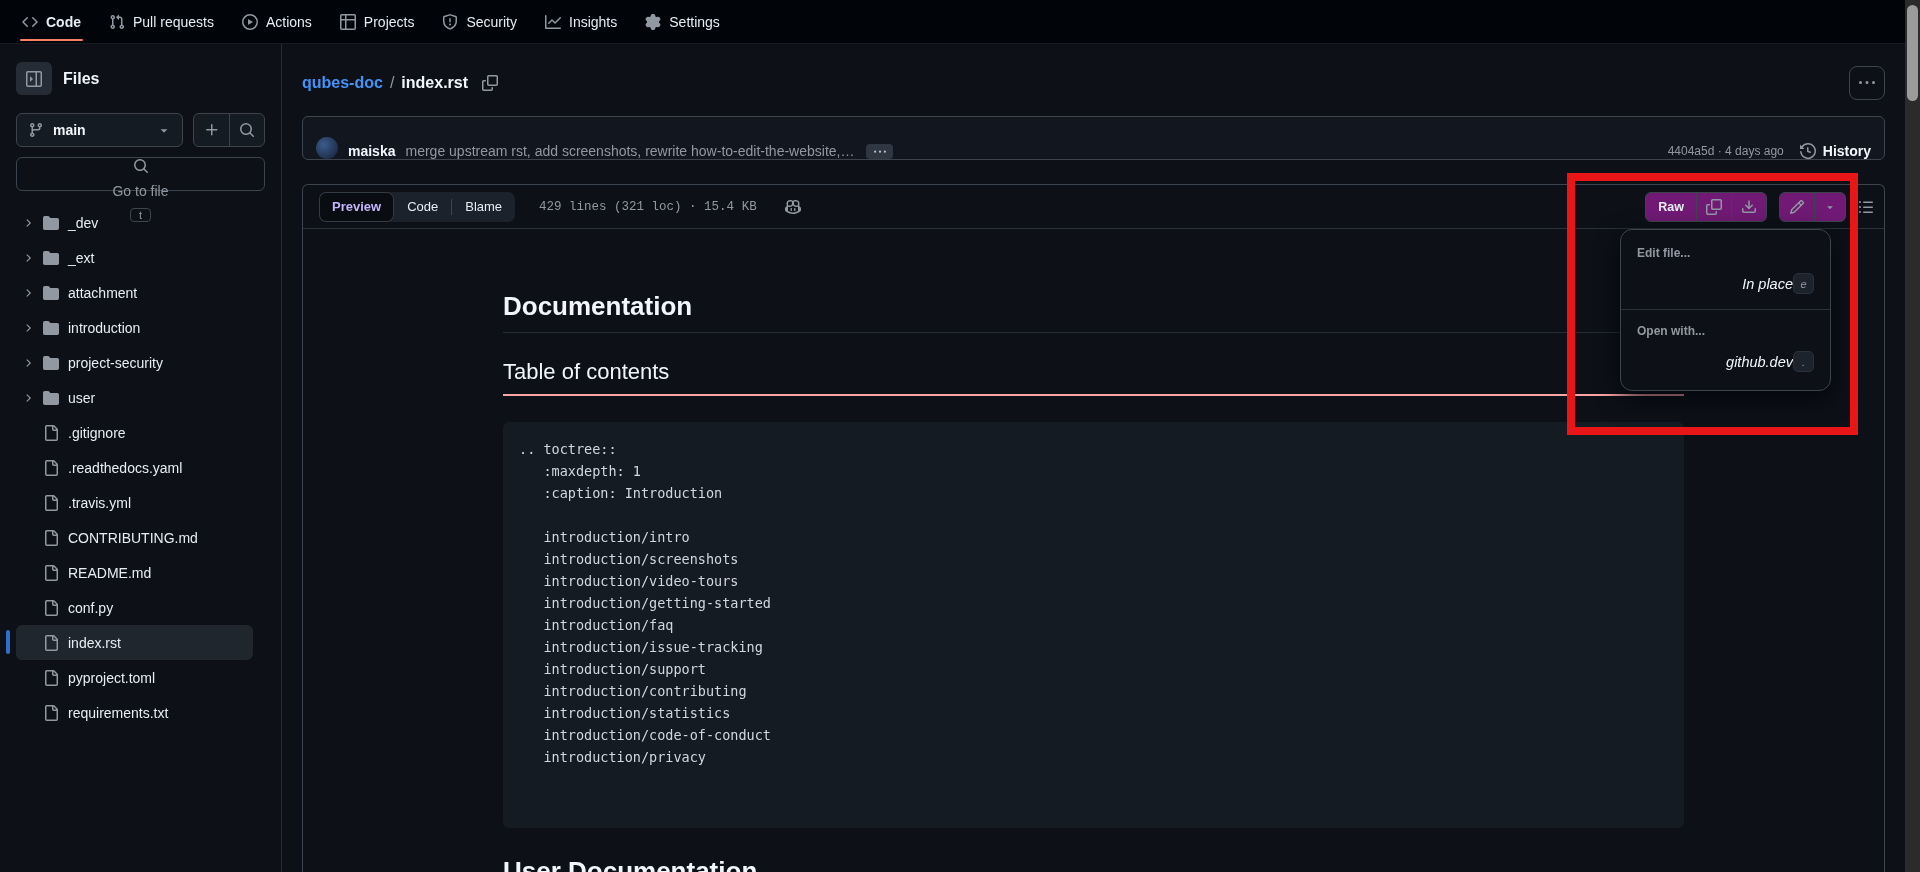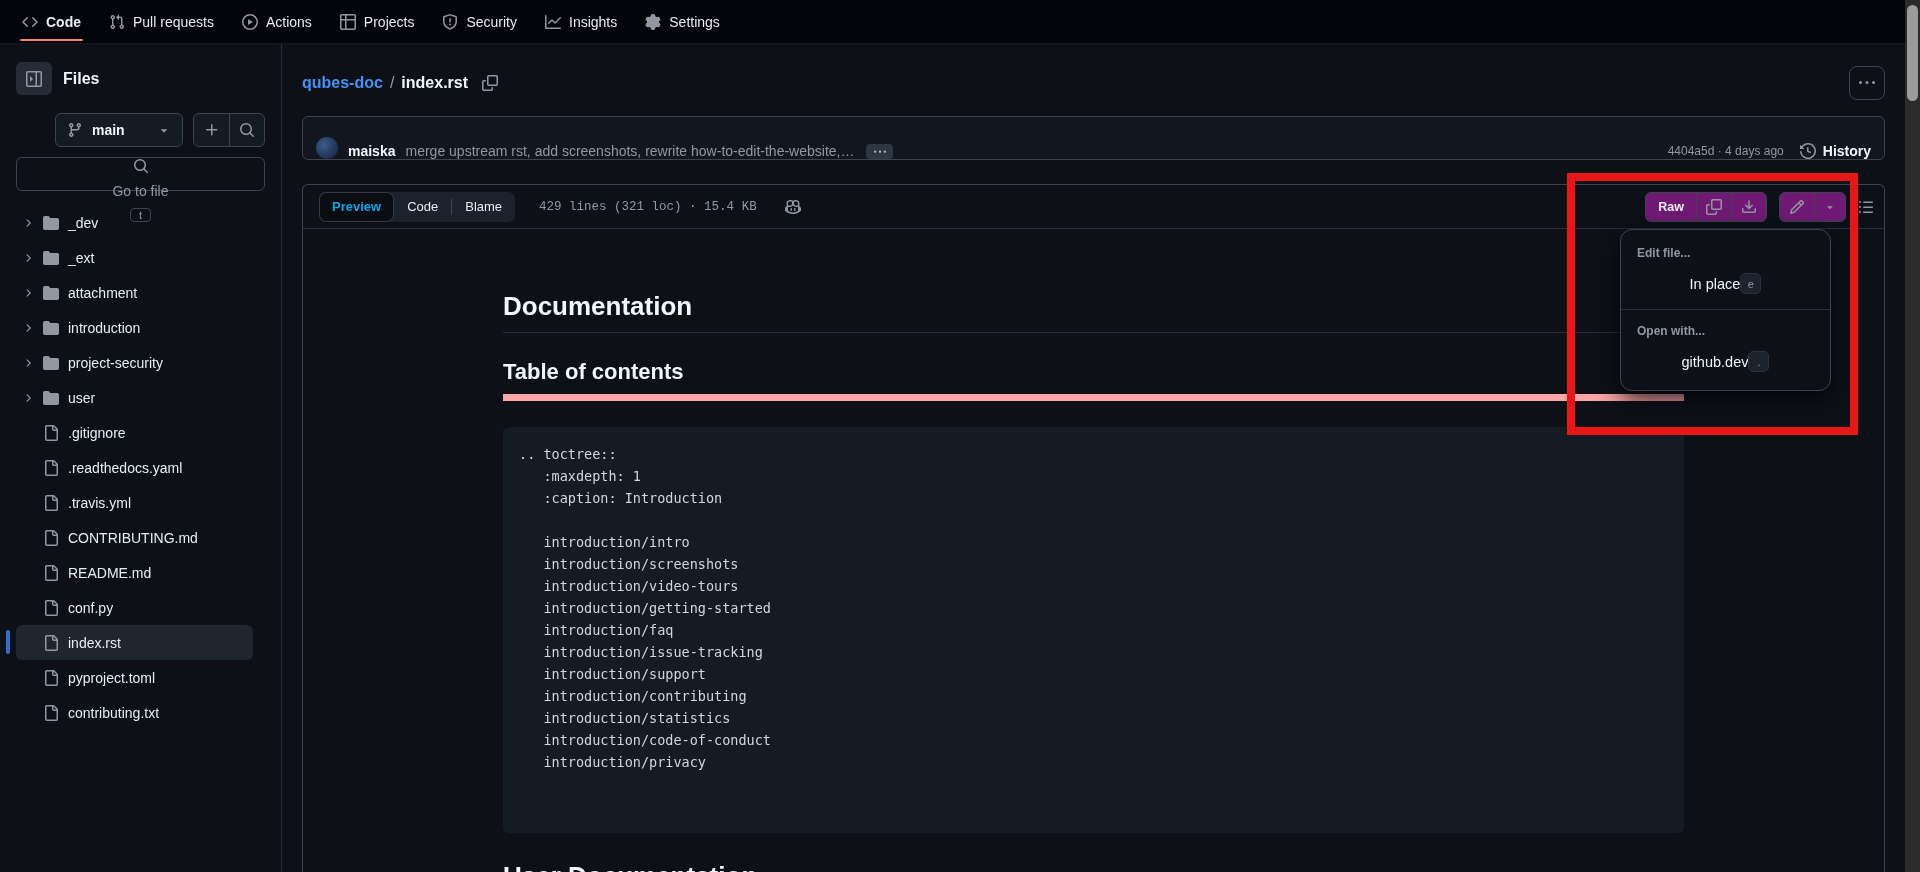"main" .sidebar-controls { margin-left: 39px -> none }
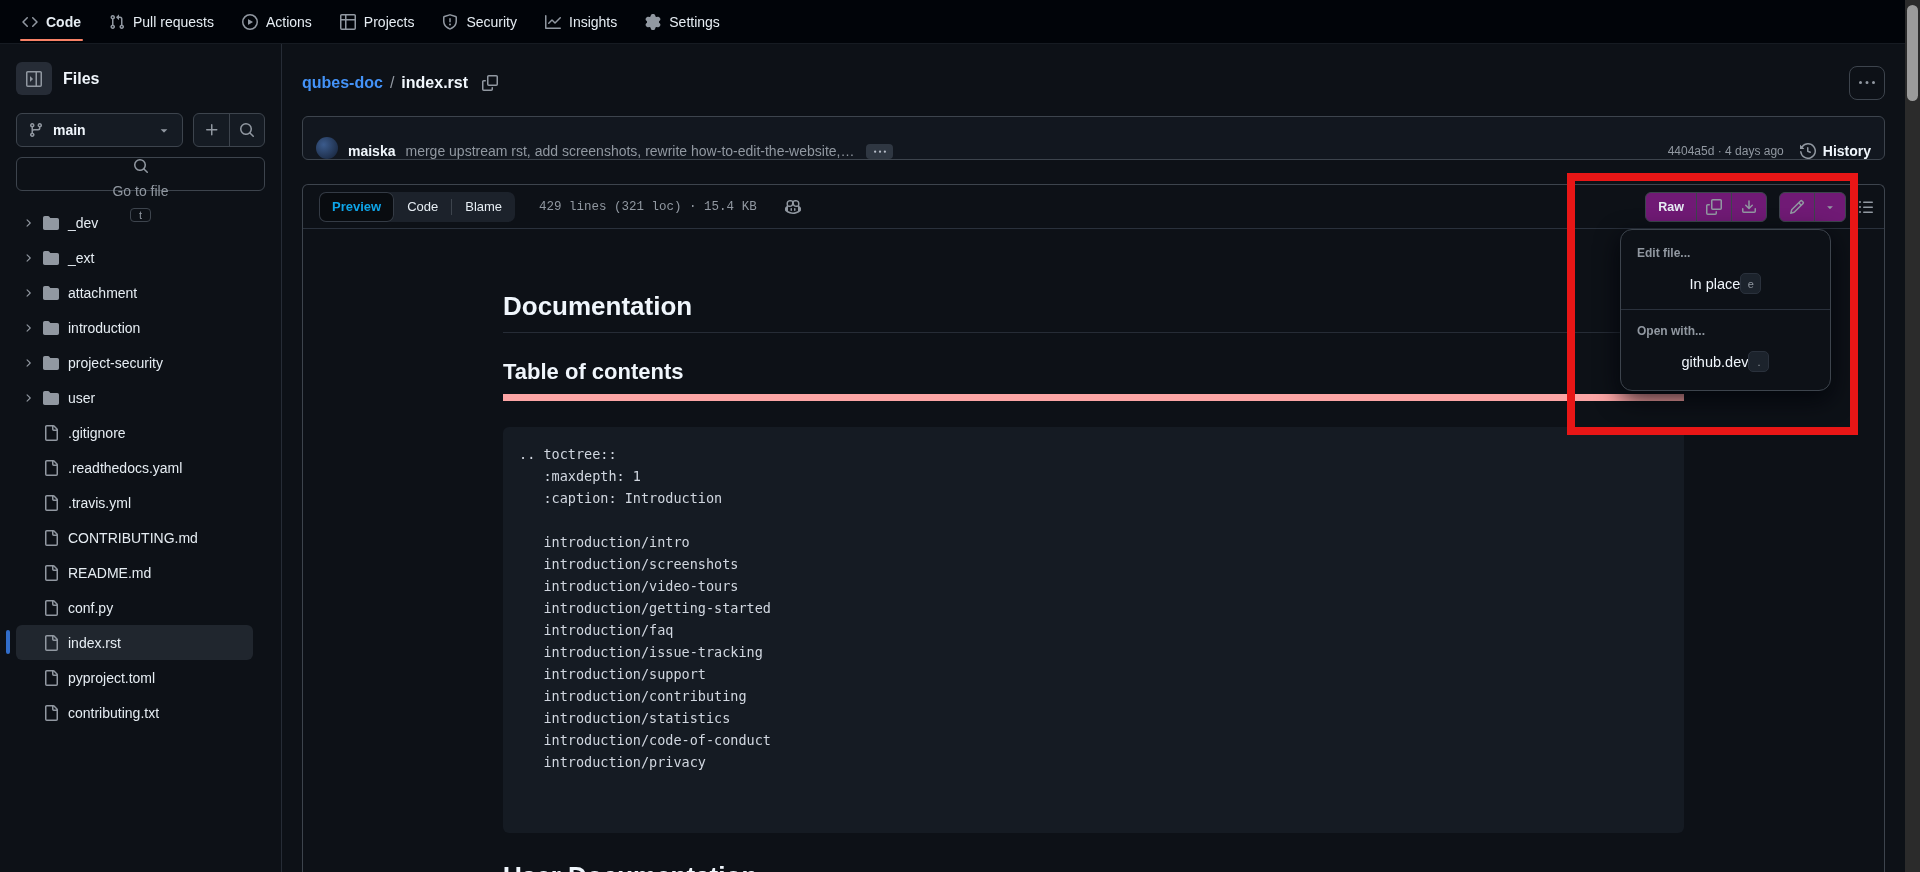"Preview" .seg.active { color: #0ea5e9 -> #c4b5fd }
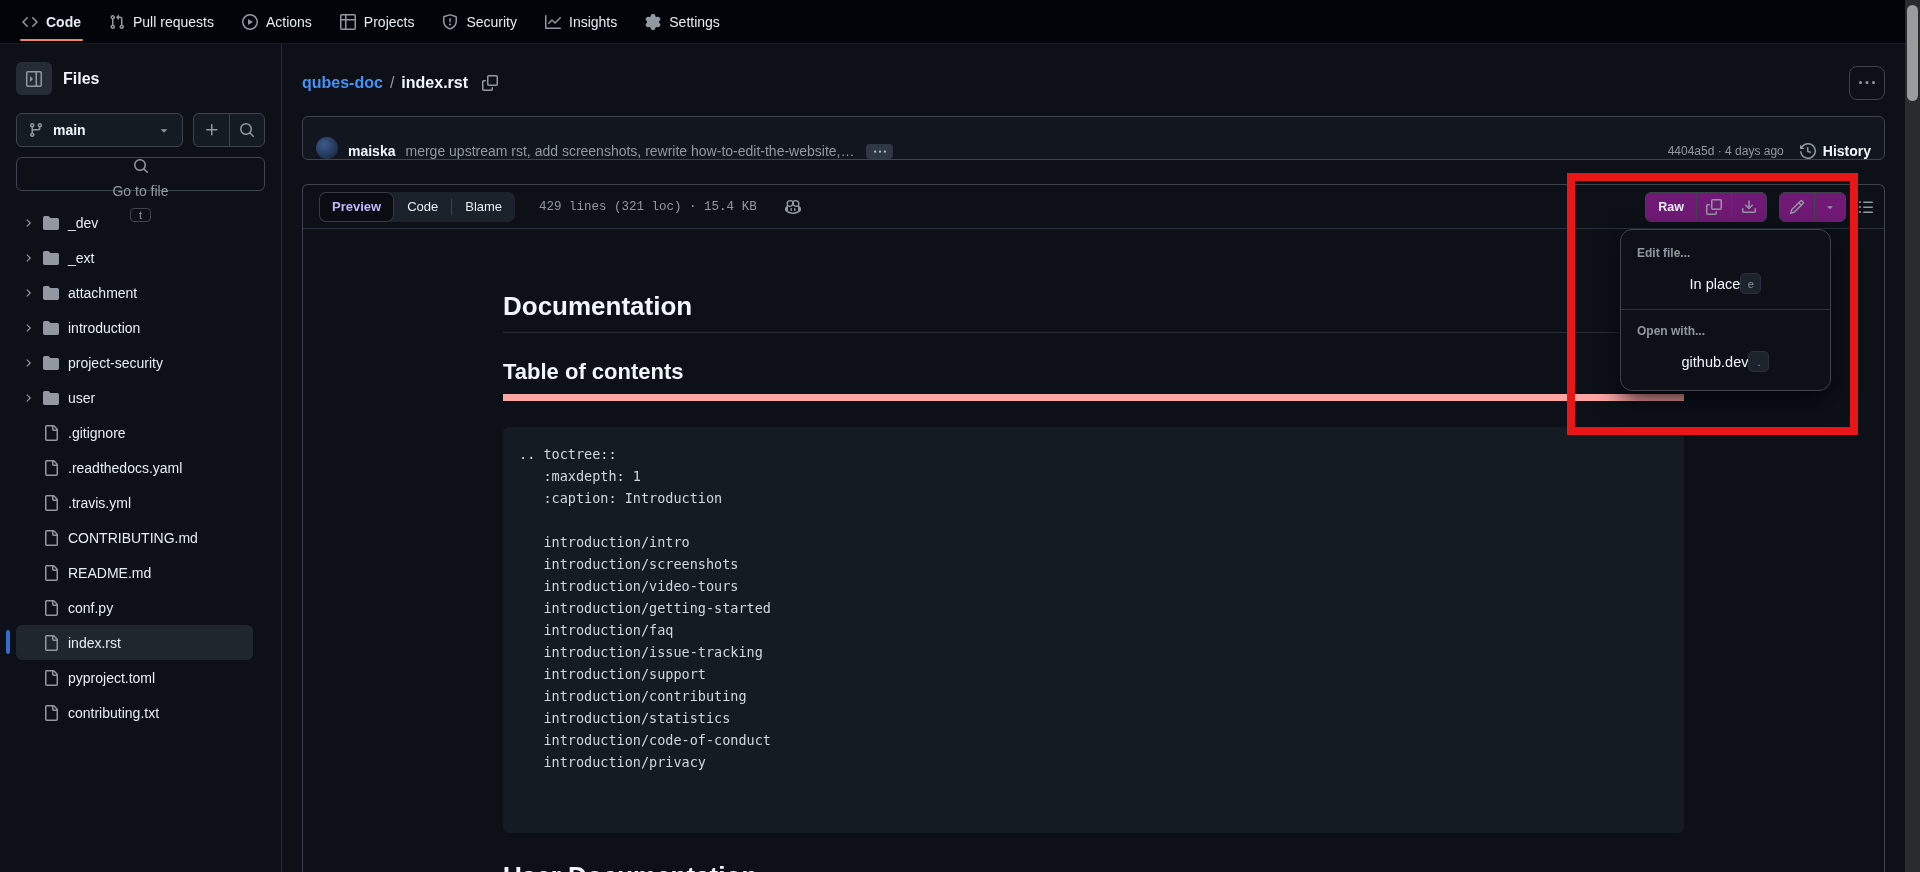"In place" .menu-item { font-style: none -> italic; justify-content: center -> flex-end }
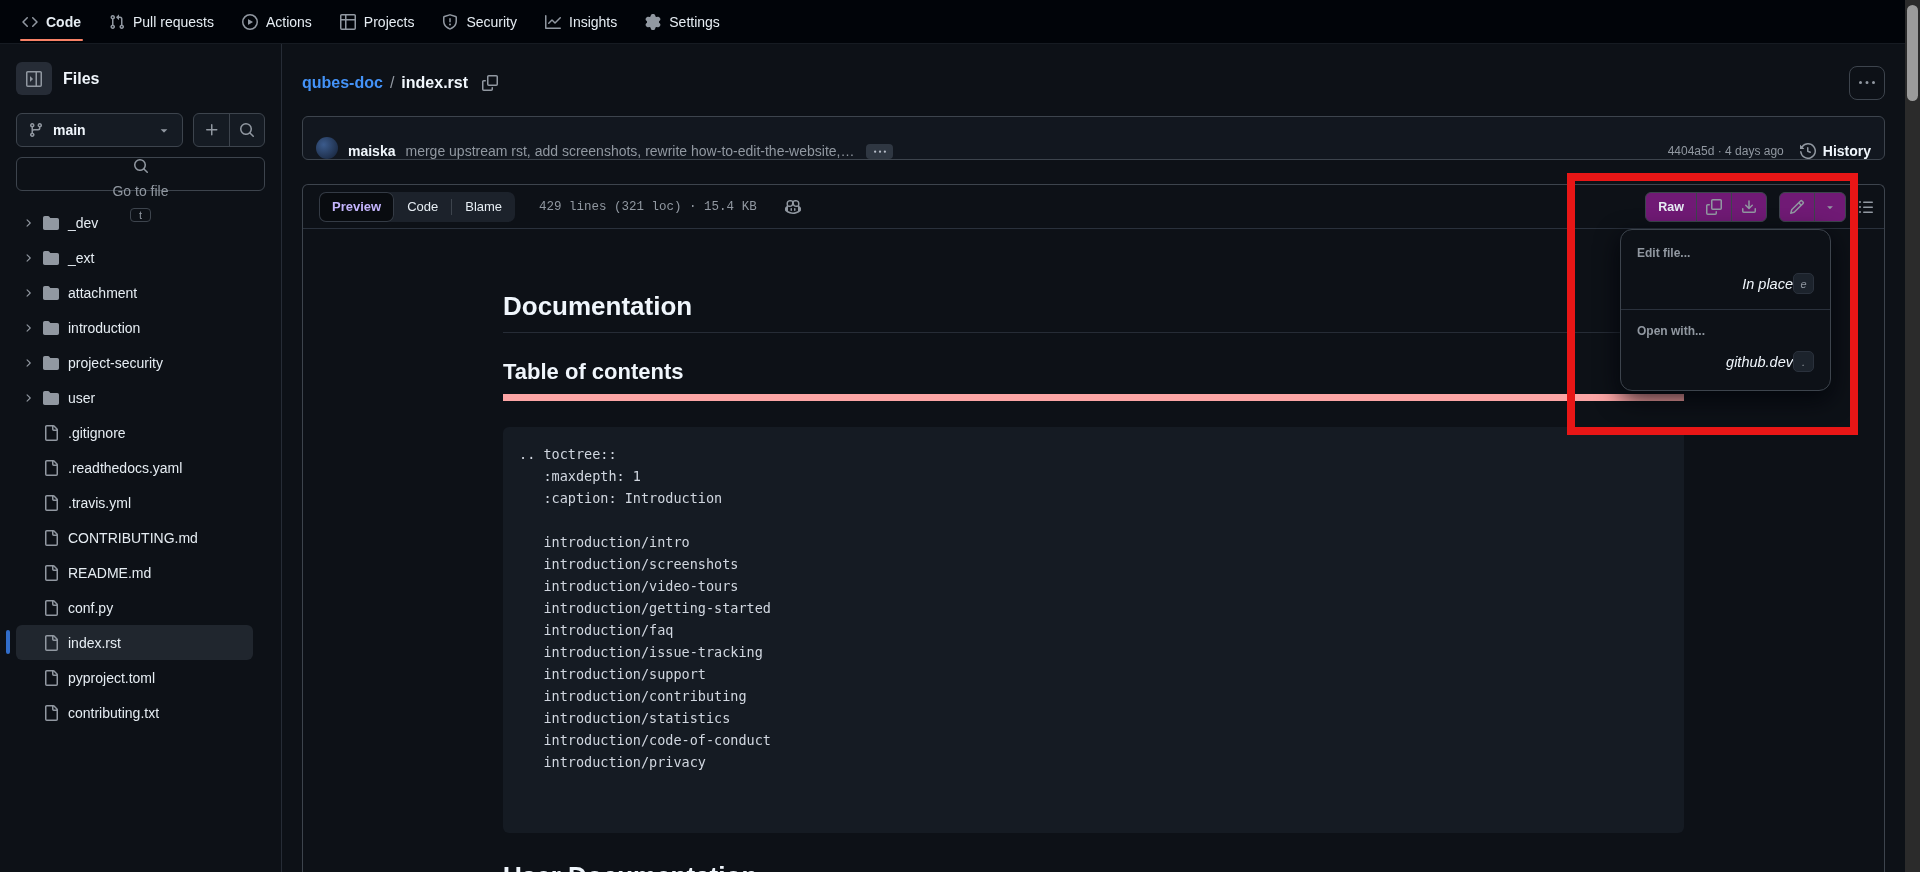"Table of contents" .doc h2 { border-bottom: 7px solid #fca5a5 -> 2px solid #fca5a5; font-weight: 700 -> 400 }
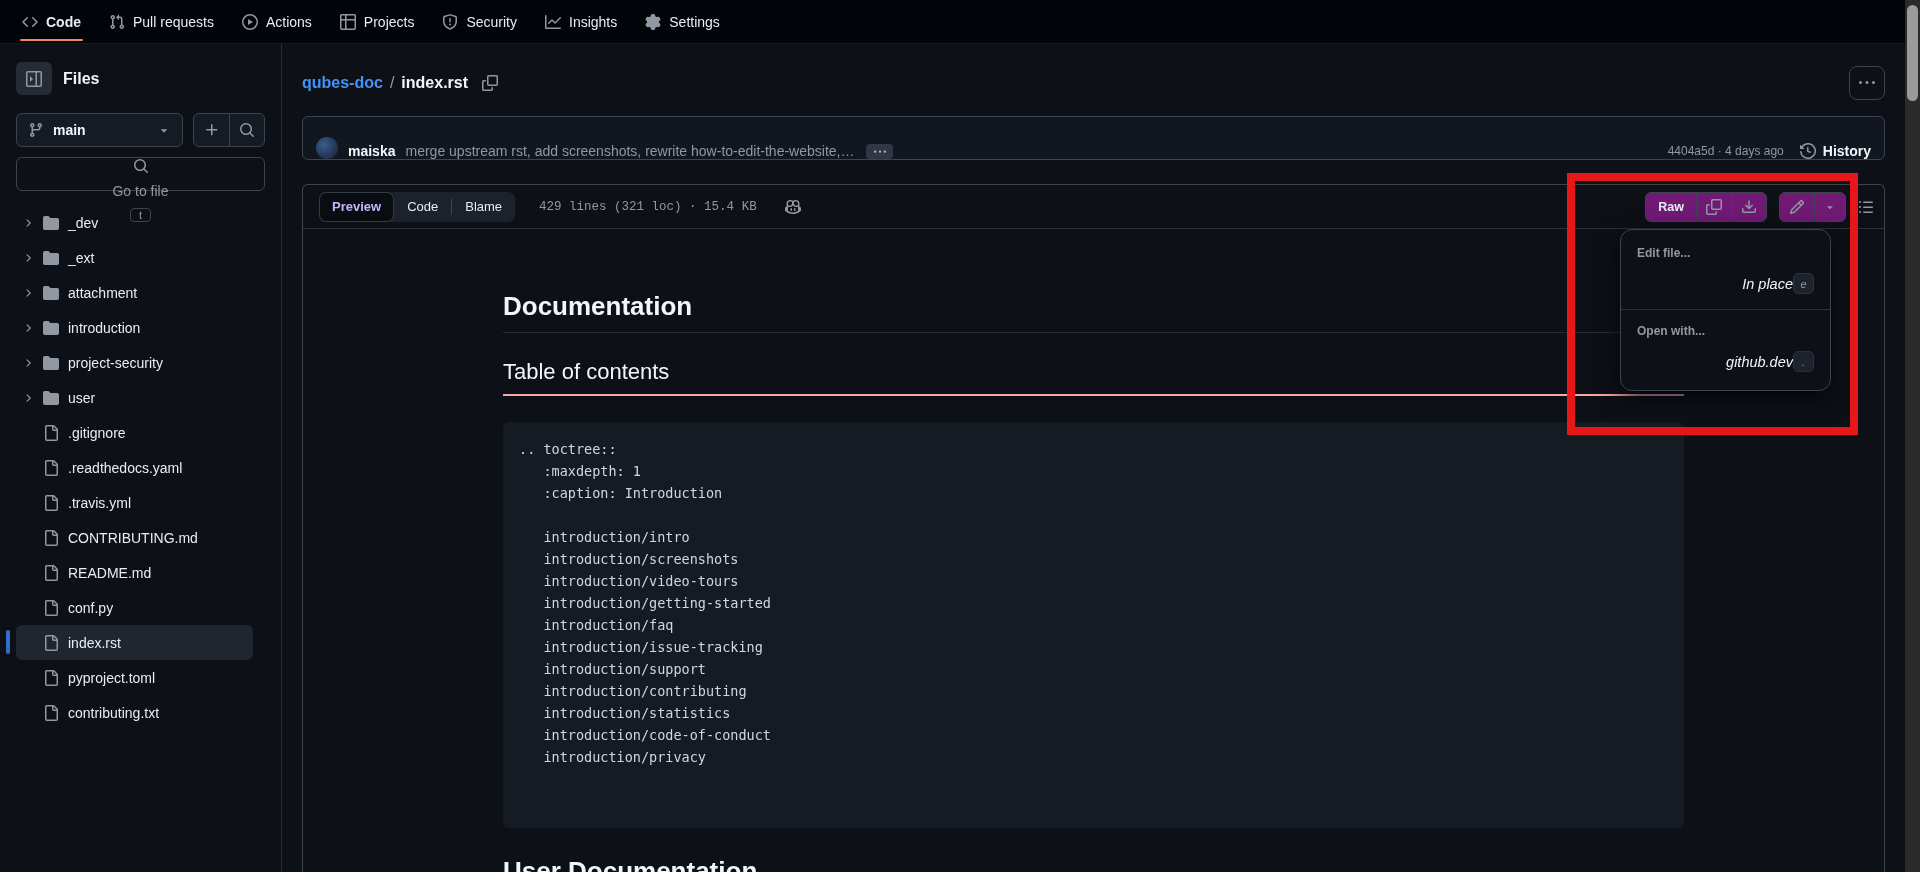"contributing.txt" span { text: contributing.txt -> requirements.txt }
